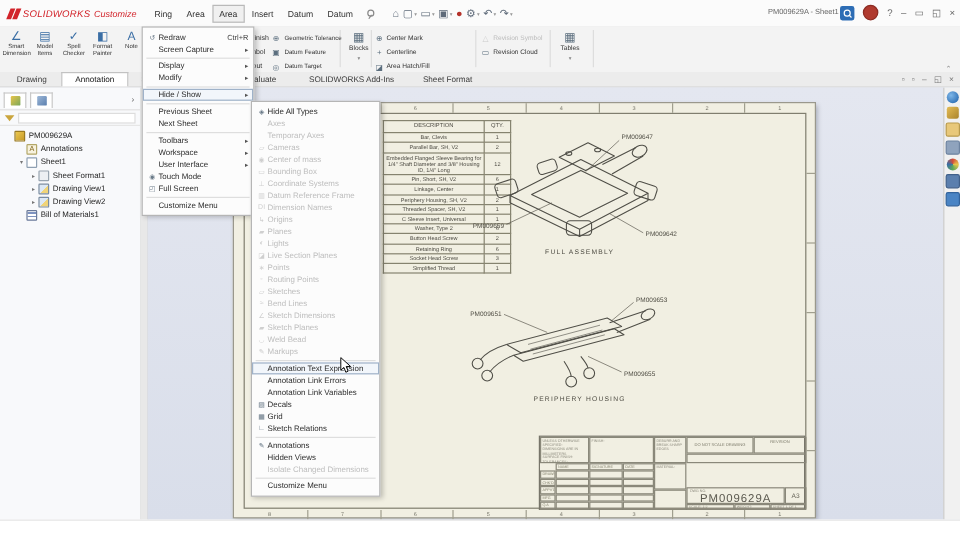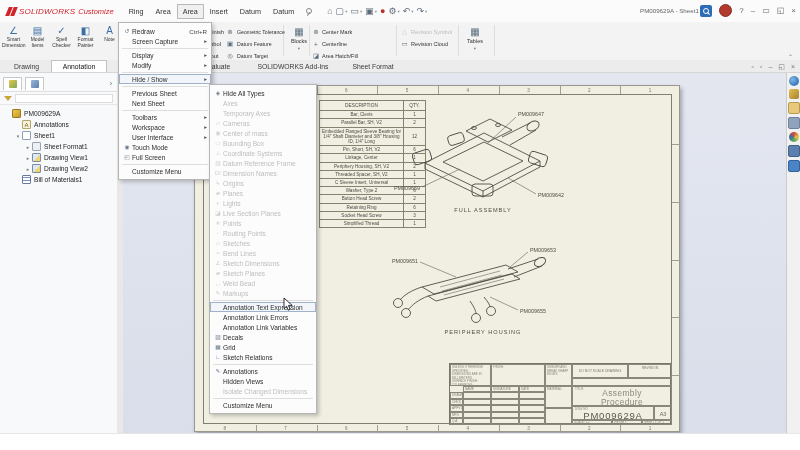"Assembly" div.cell { html: <div> <div>TITLE:</div> <div> <div>Assembly</div> <div>Procedure</div> </div> </div> -> none }
